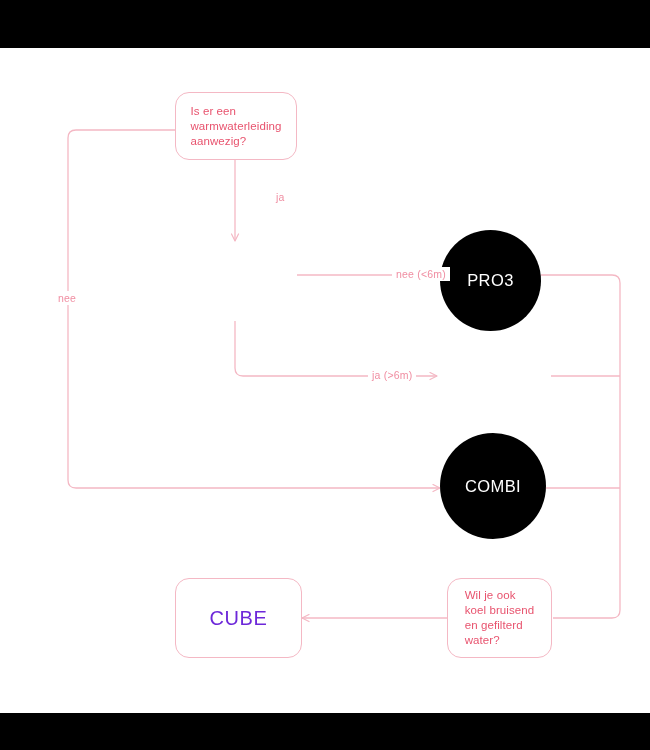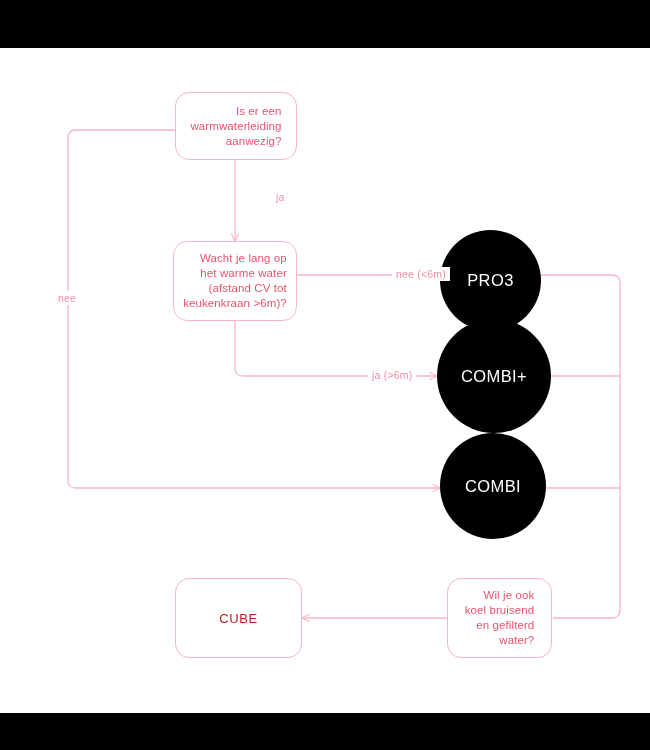"Is er een" .node { text-align: right -> left }
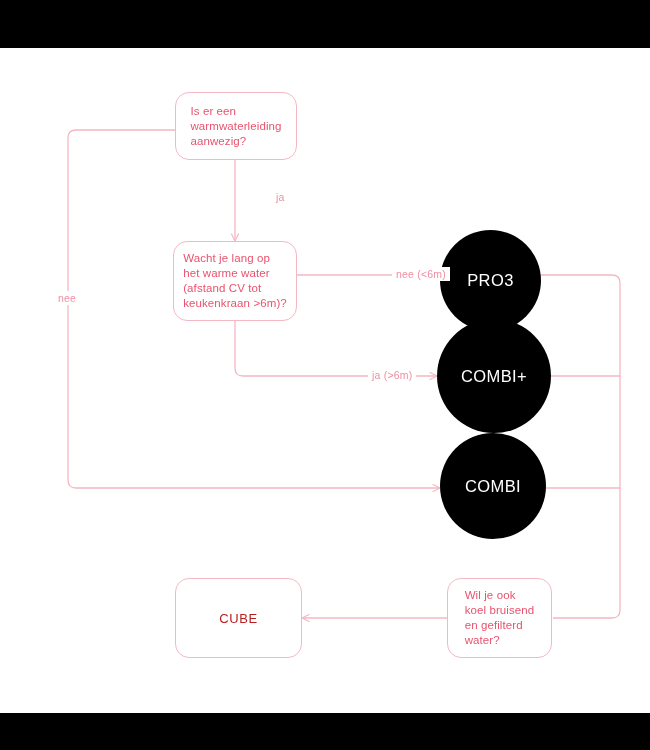"Wacht je lang op" div.node { html: <div> <span>Wacht je lang op<br>het warme water<br>(afstand CV tot<br>keukenkraan &gt;6m)?</span> </div> -> none }
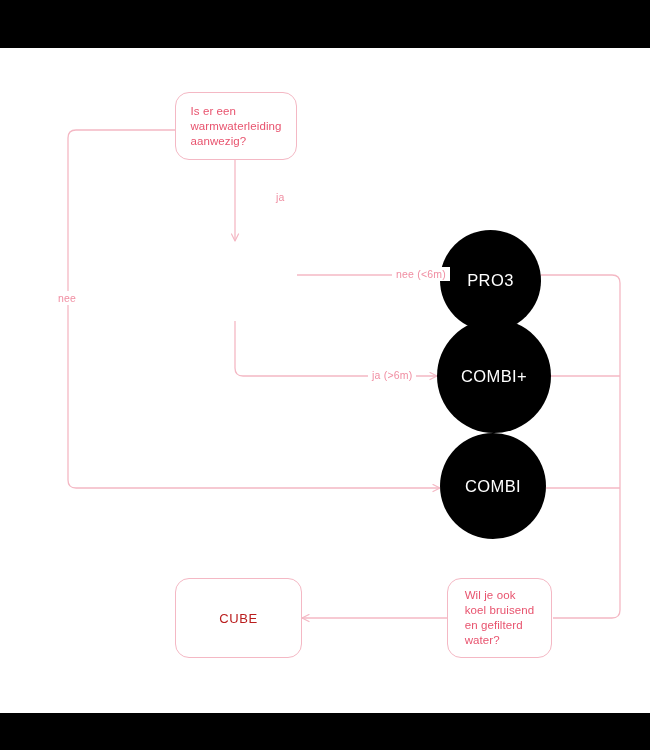"COMBI+" div.node { html: <div> <span>COMBI+</span> </div> -> none }
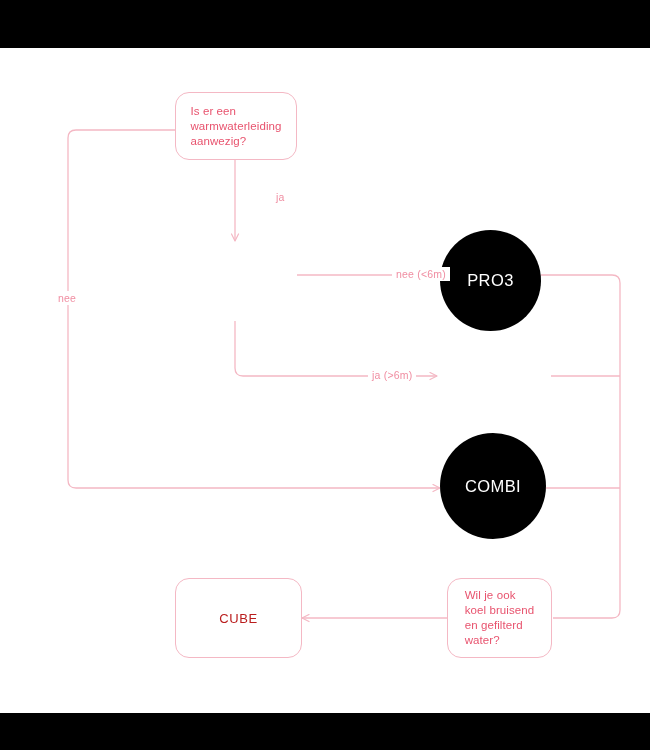"CUBE" .rbox.big { color: #b91c1c -> #6d28d9; font-size: 13px -> 20px }
